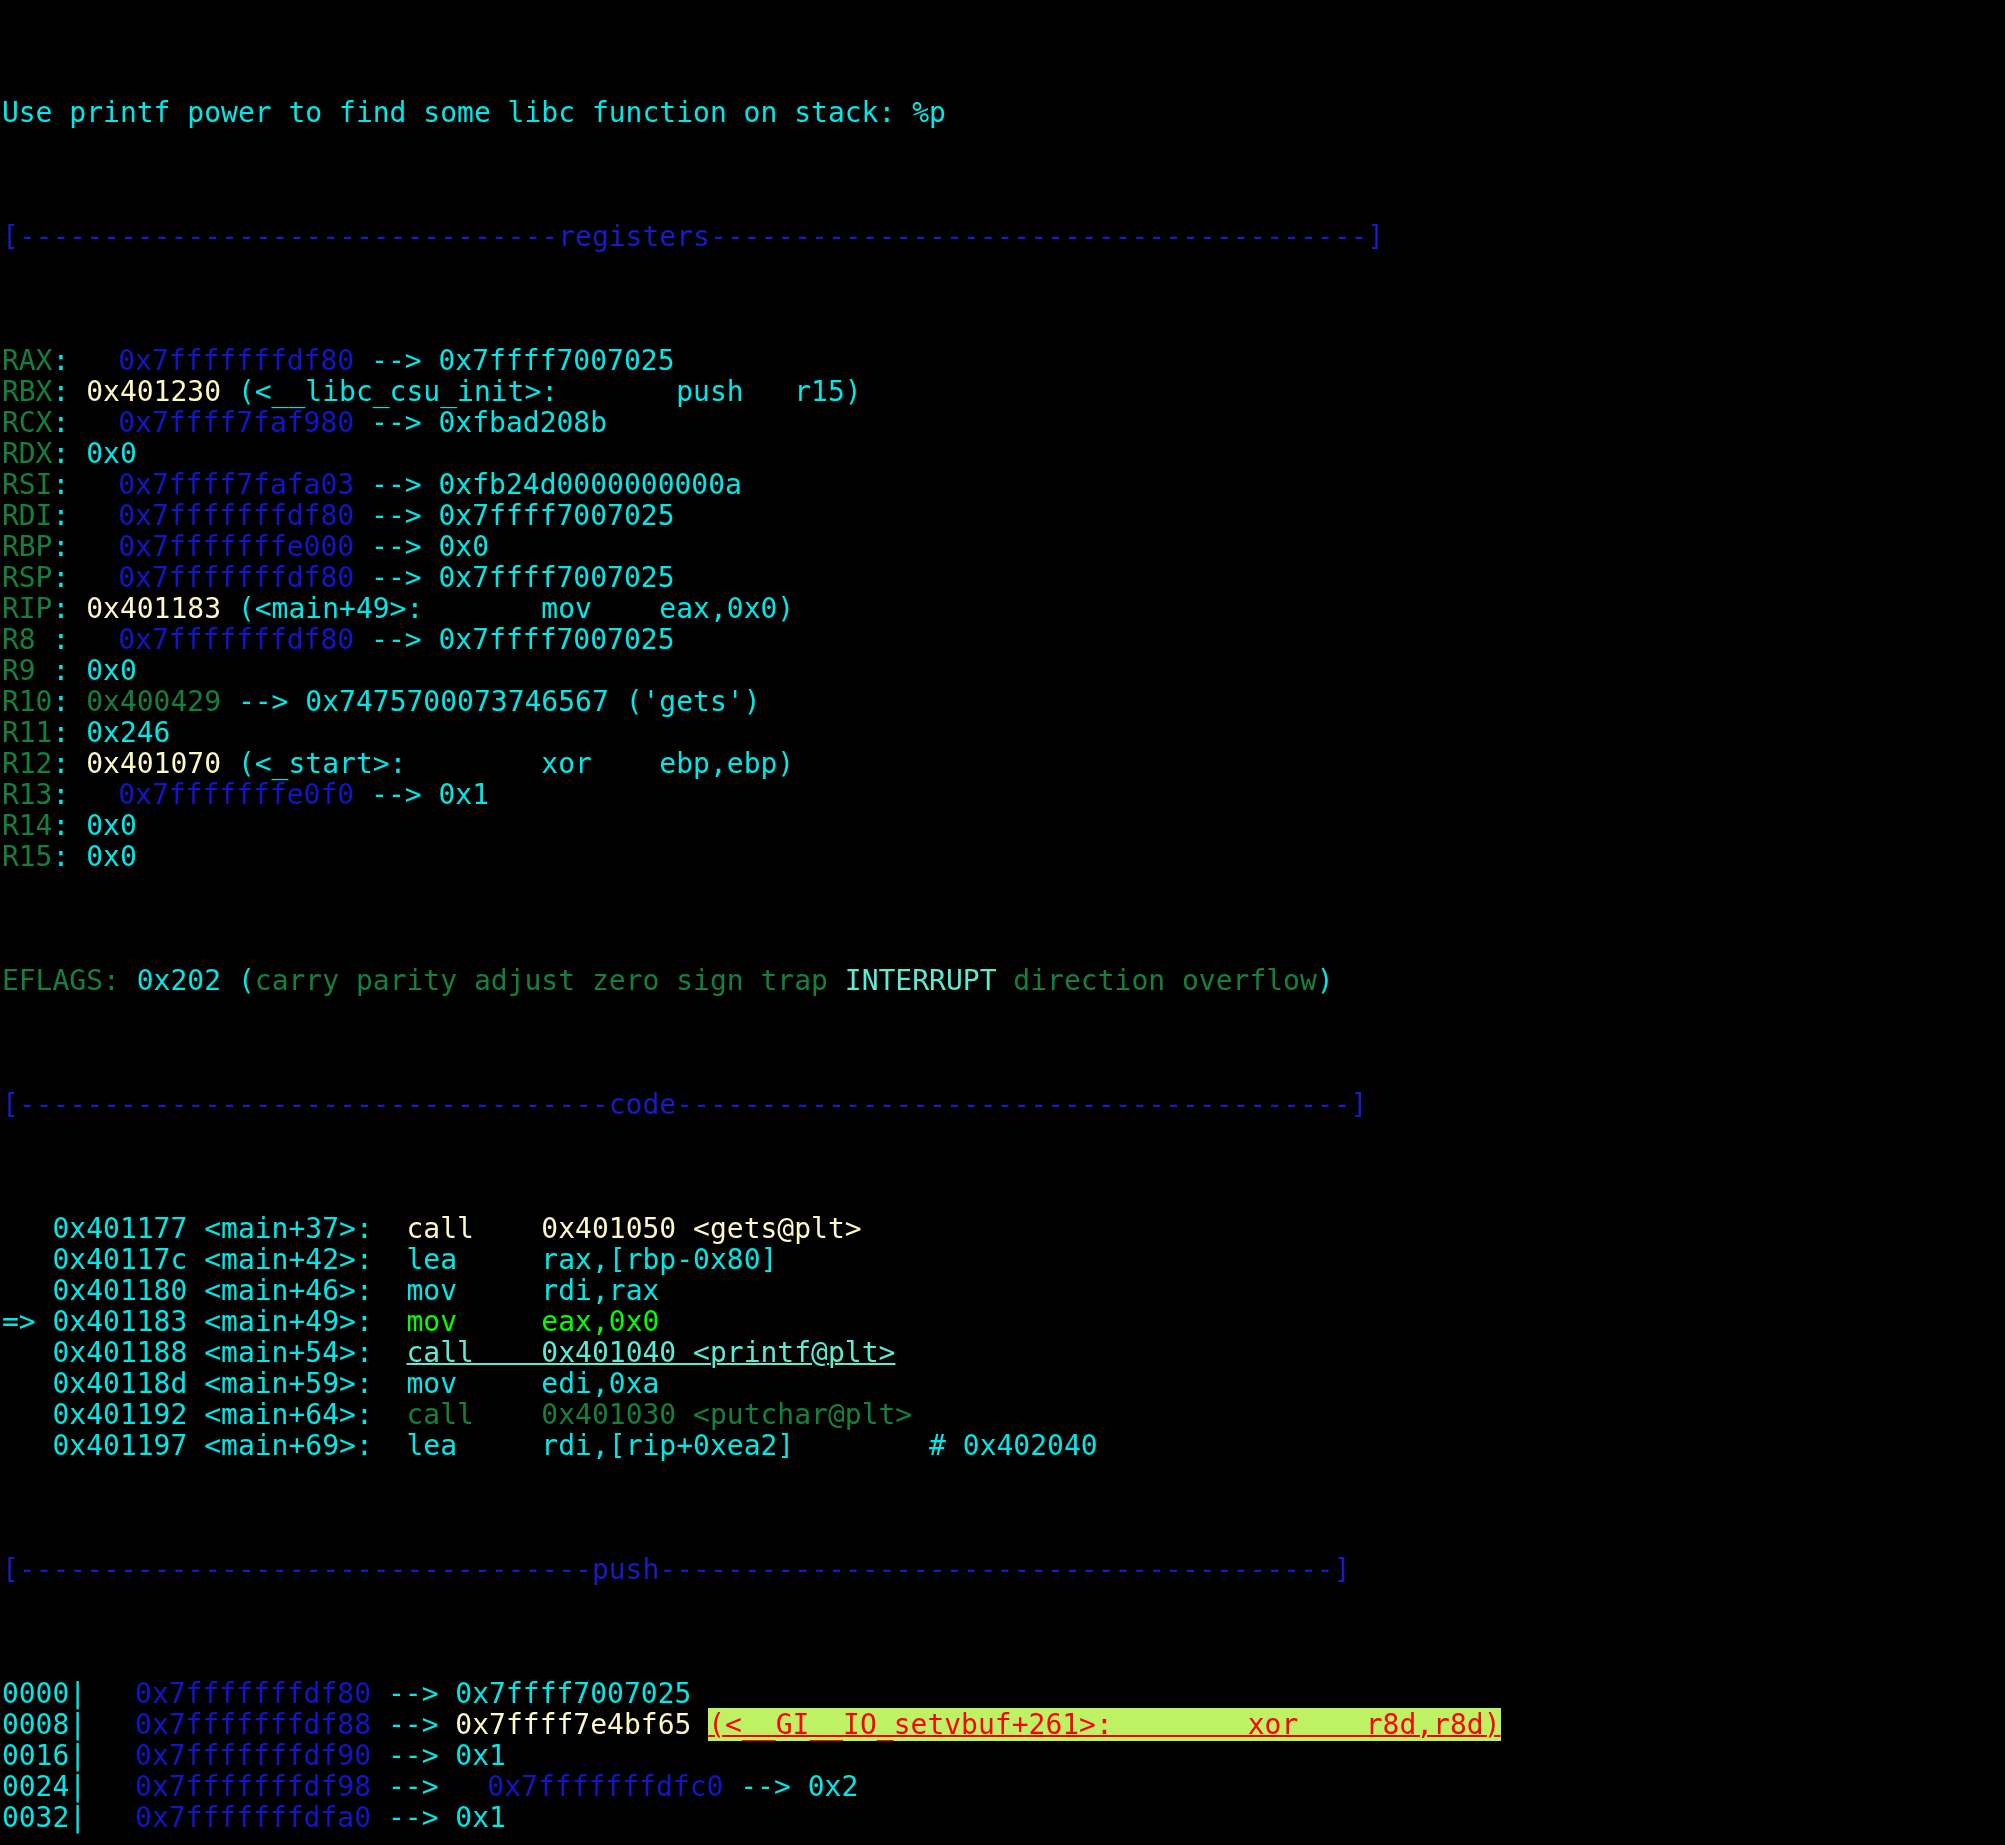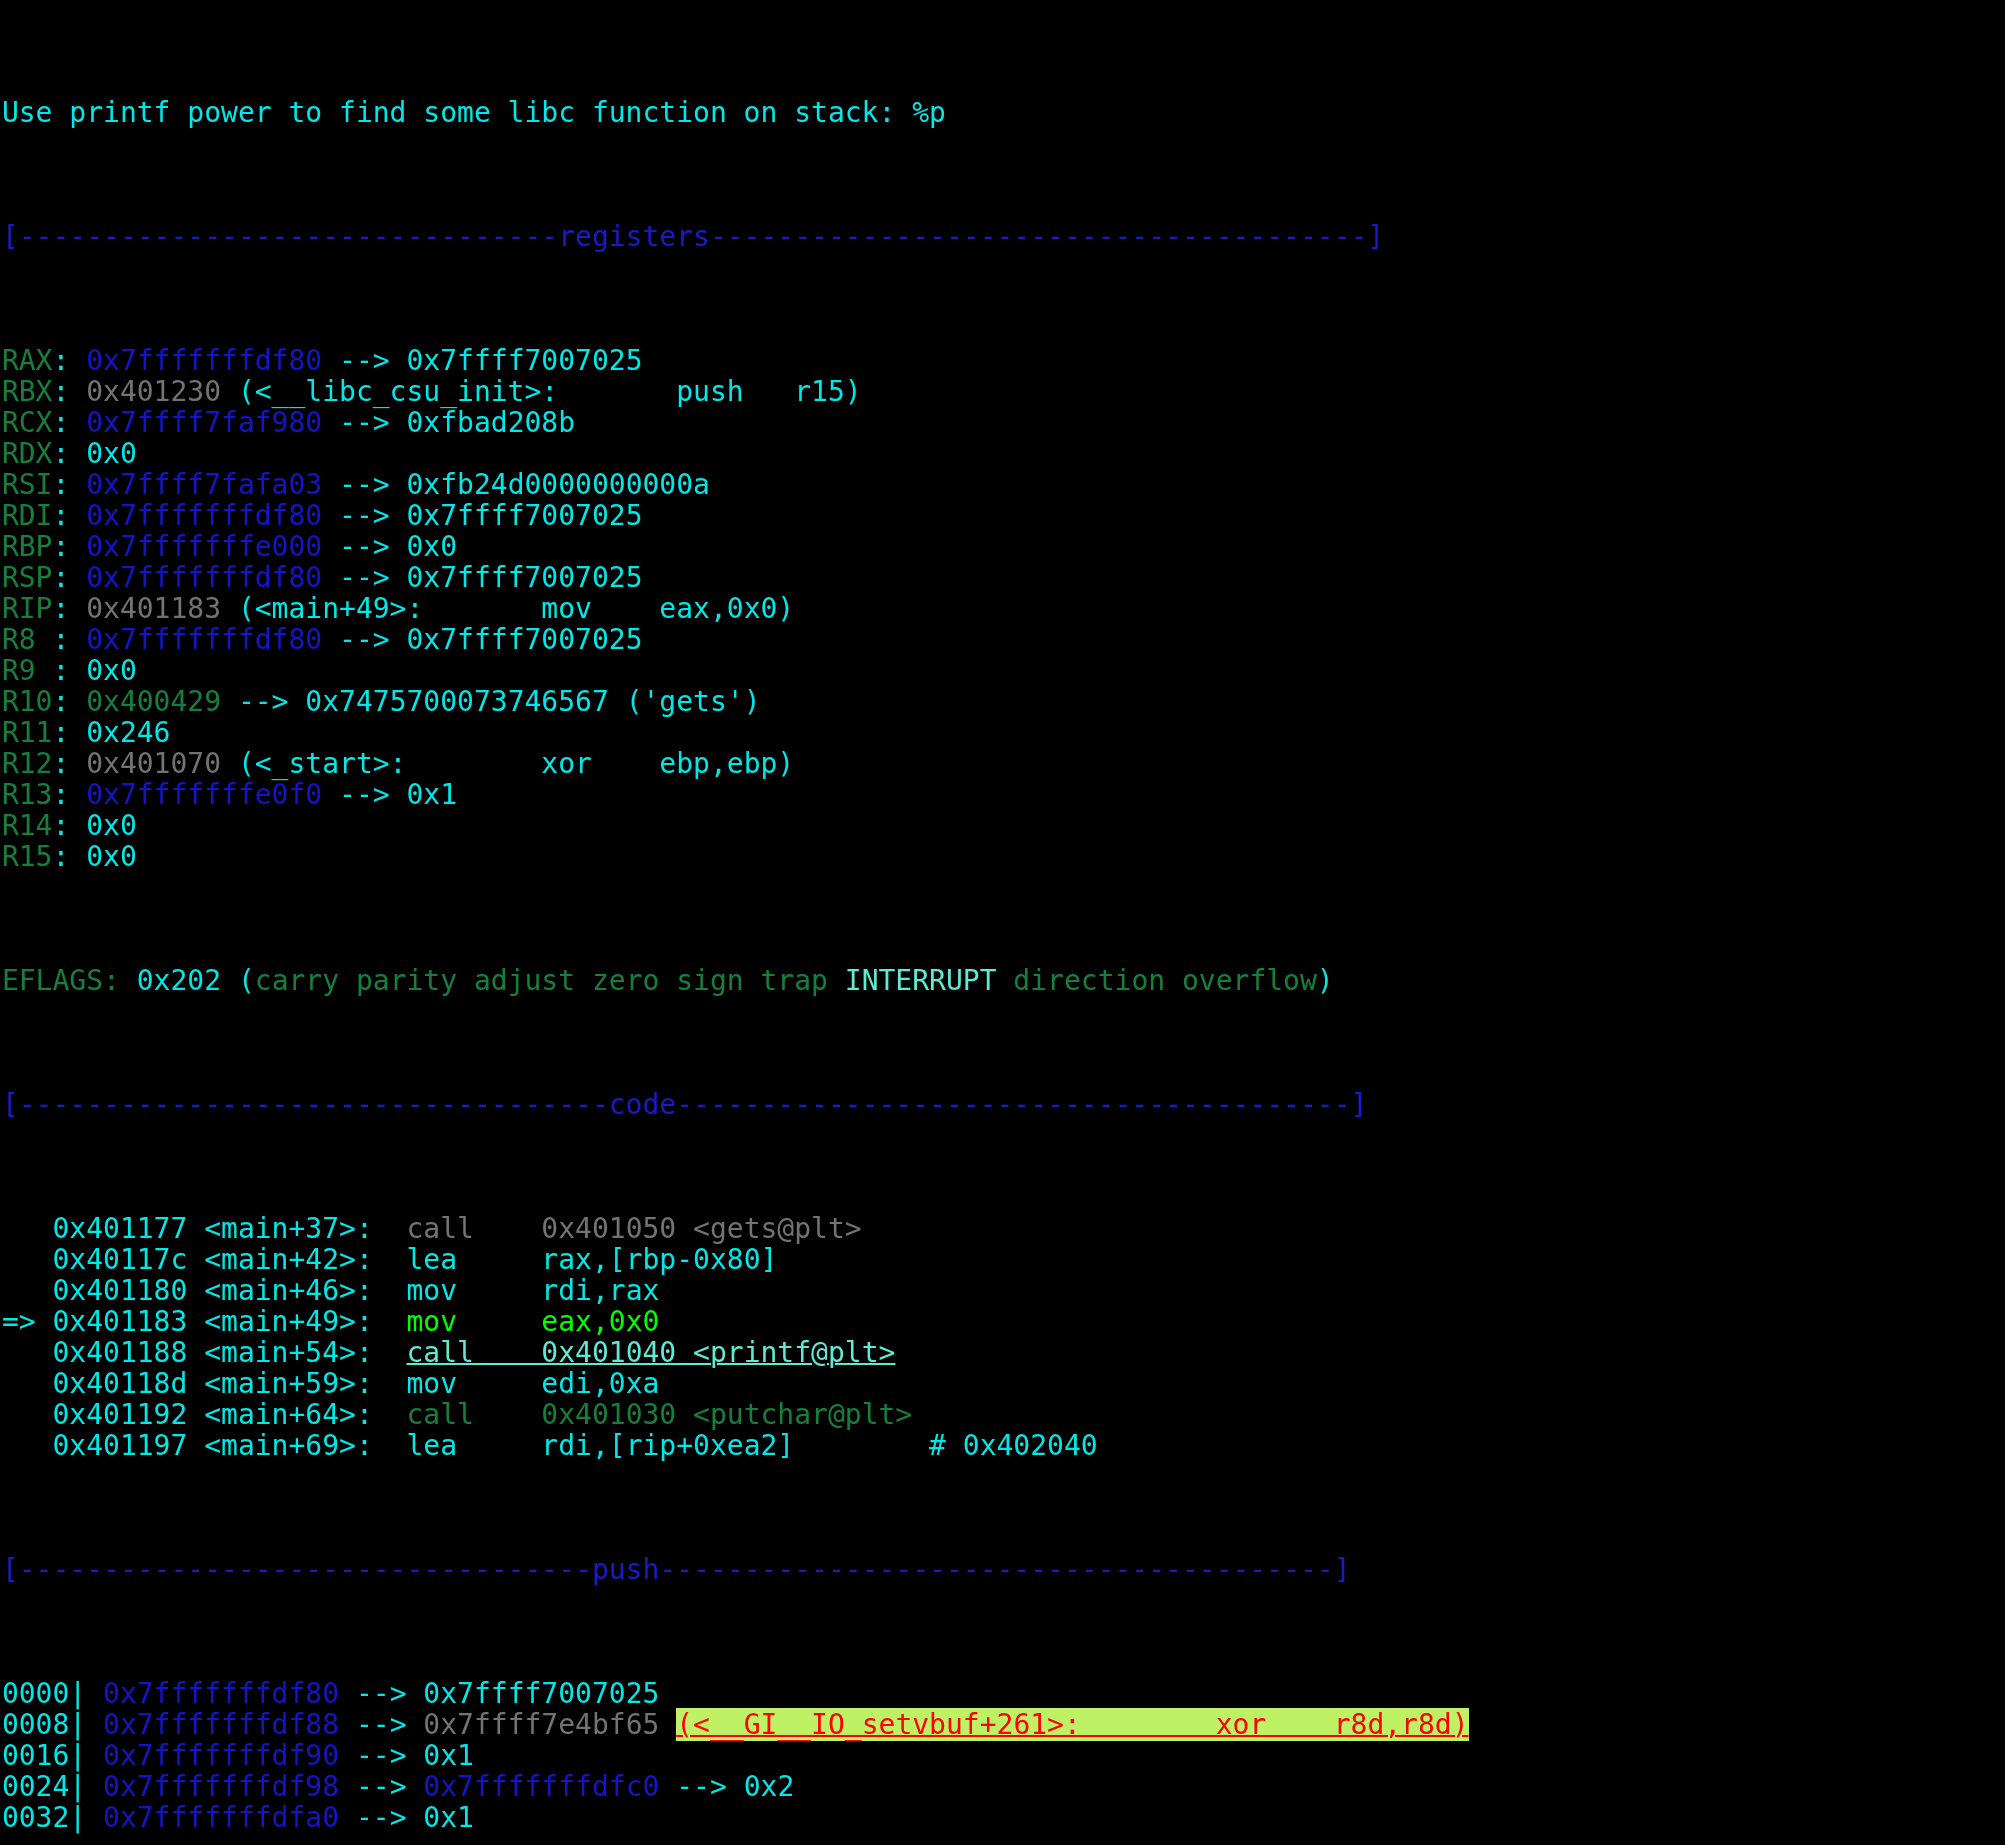"0x7fffffffdf80" .c-dblue { margin-left: none -> 32px }
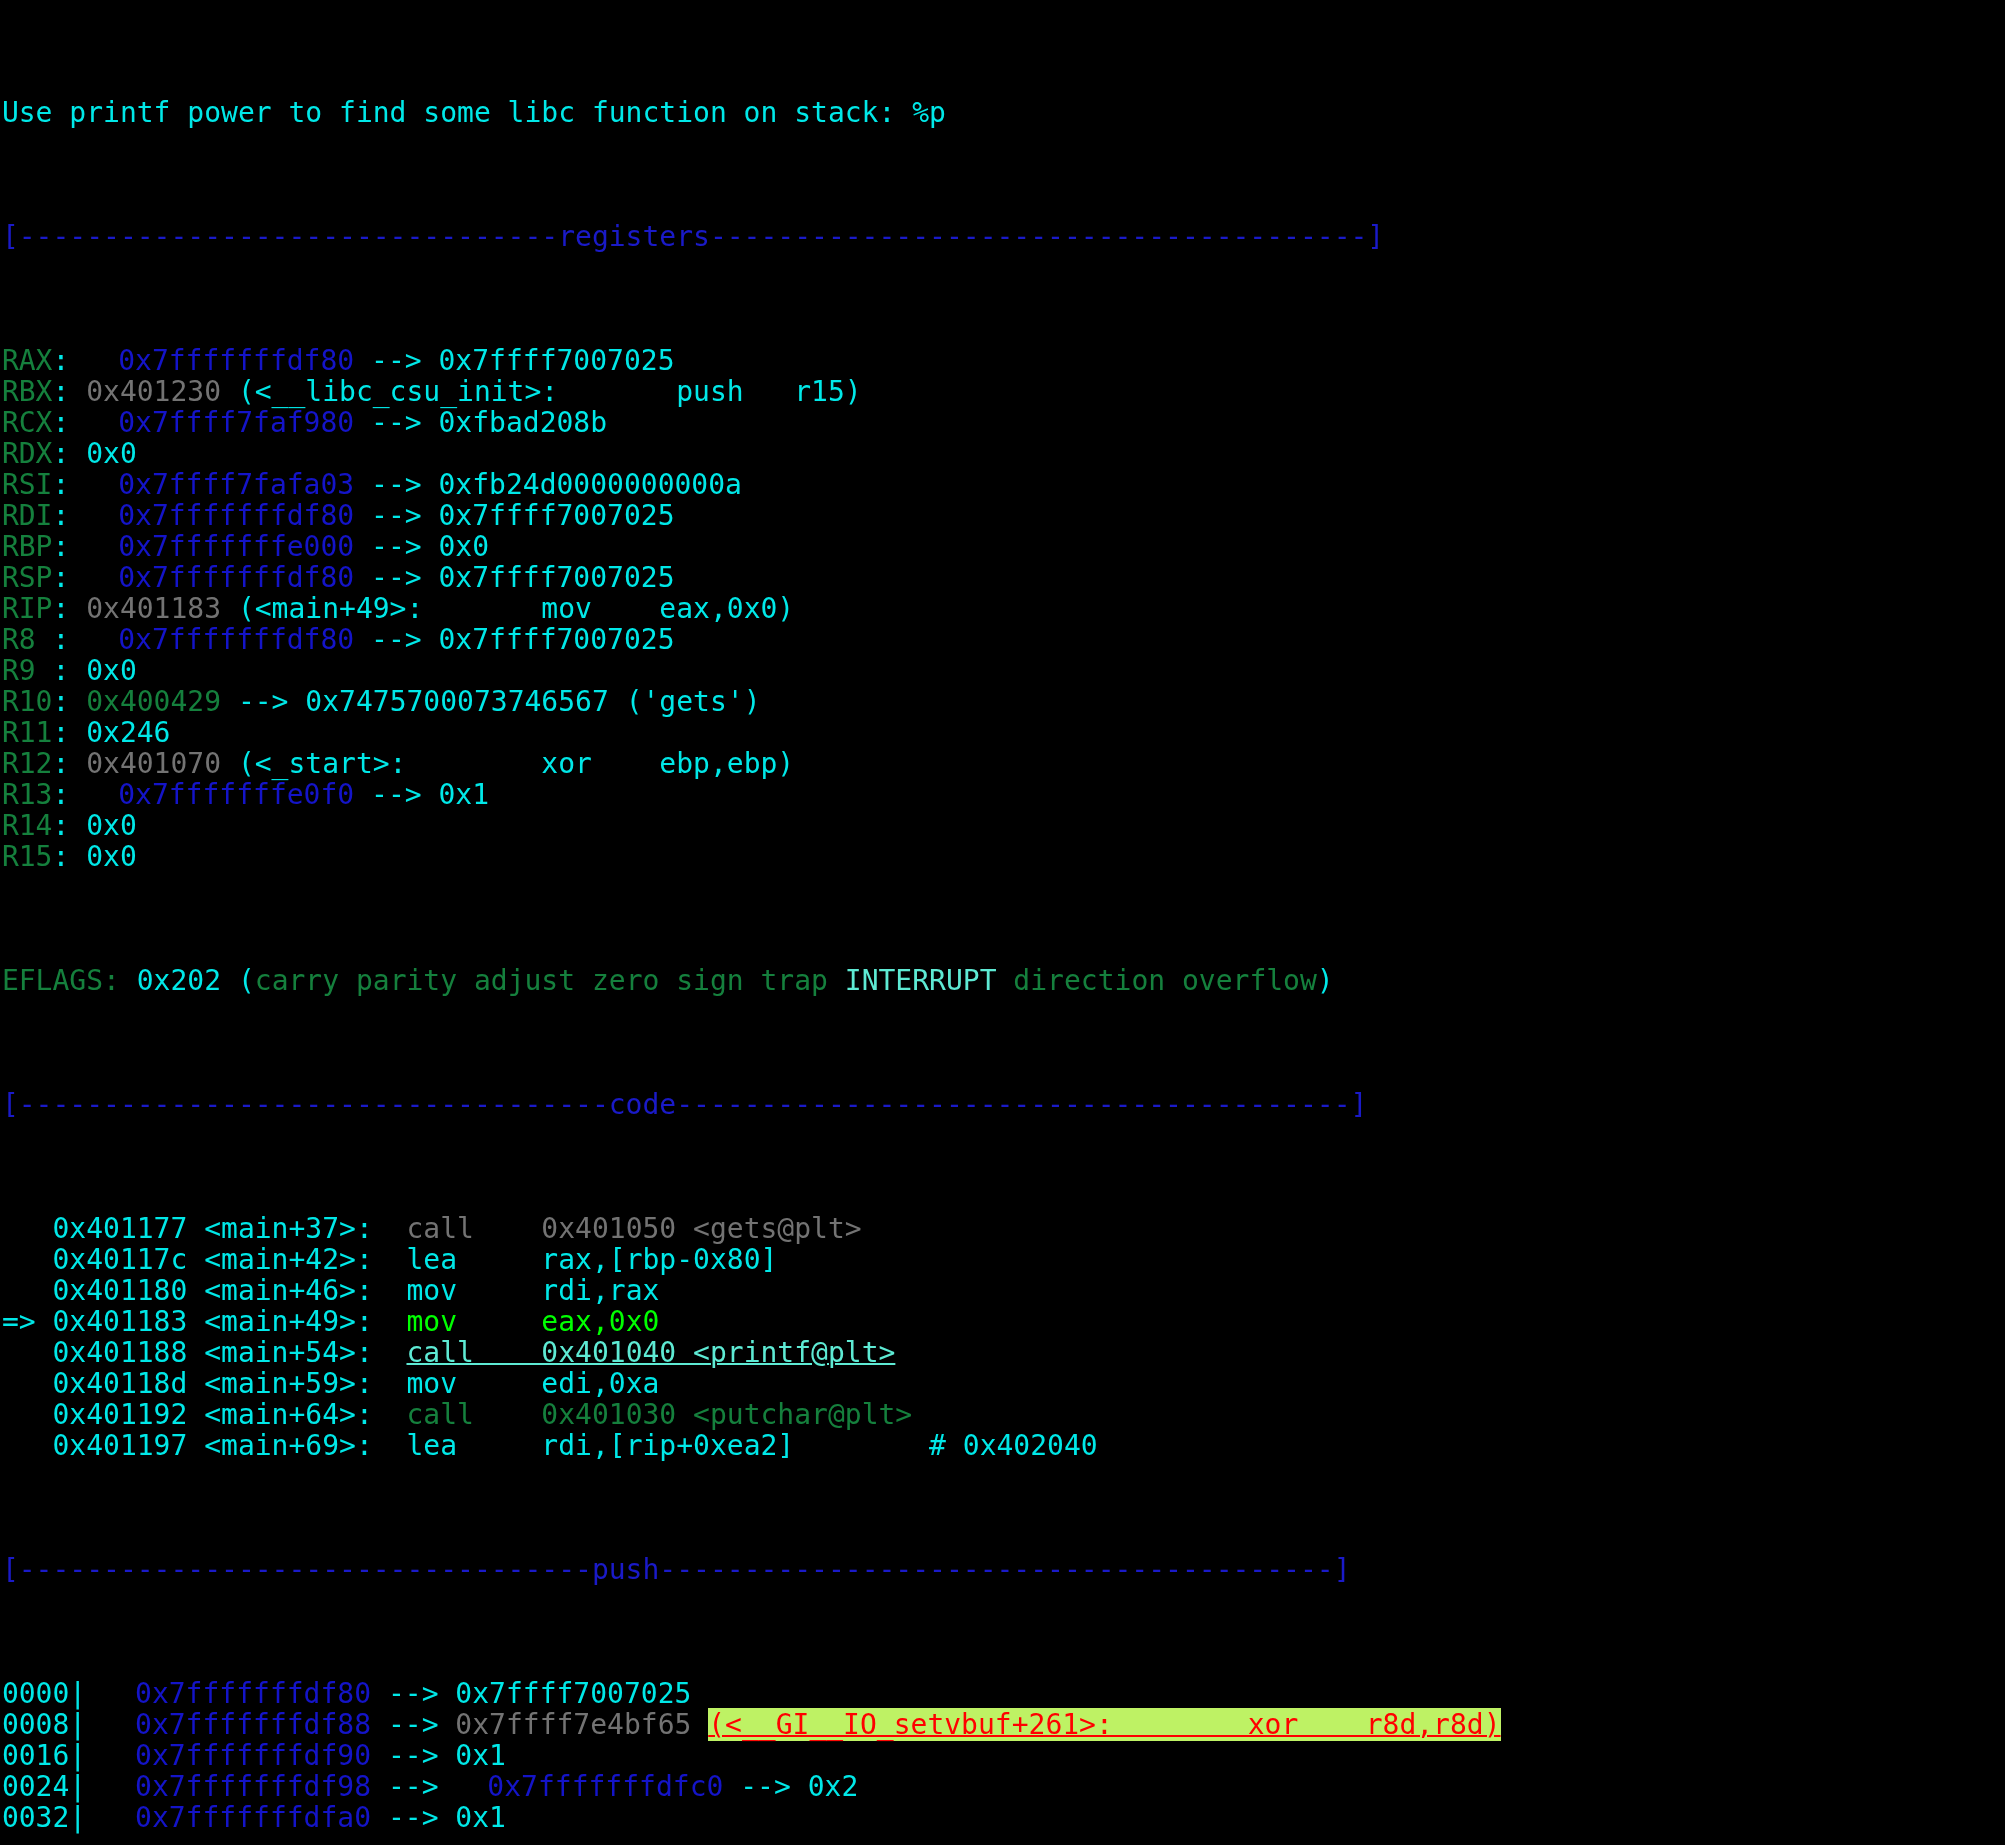"0x401230" .c-dred { color: #737373 -> #fef9c3 }
